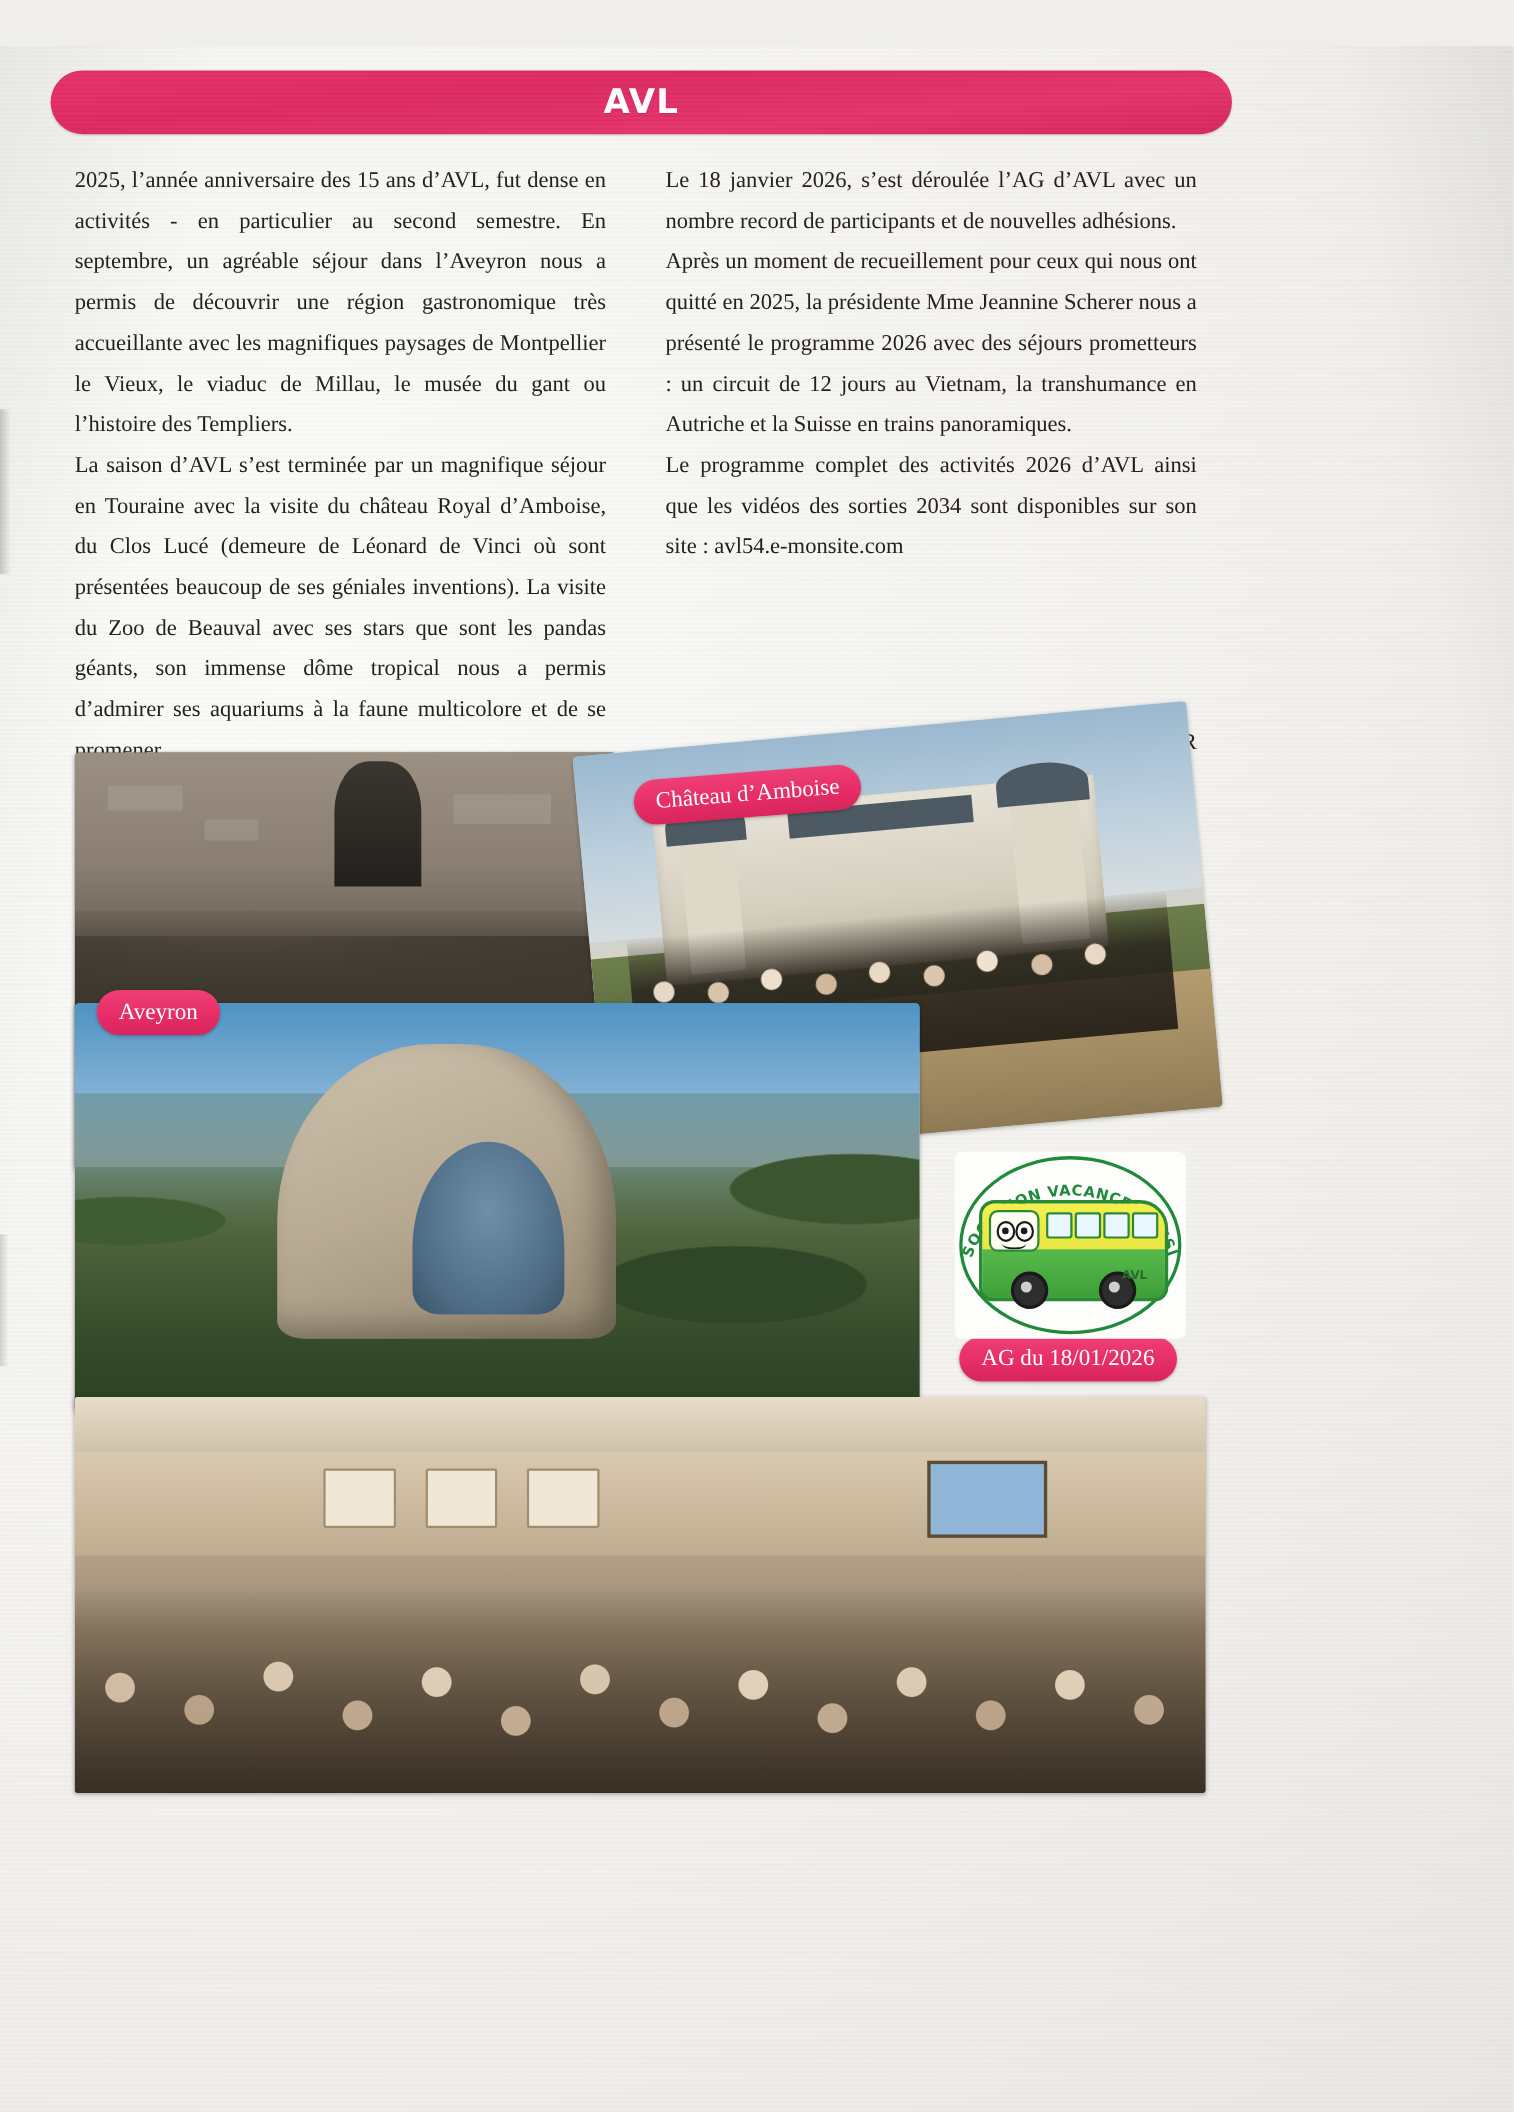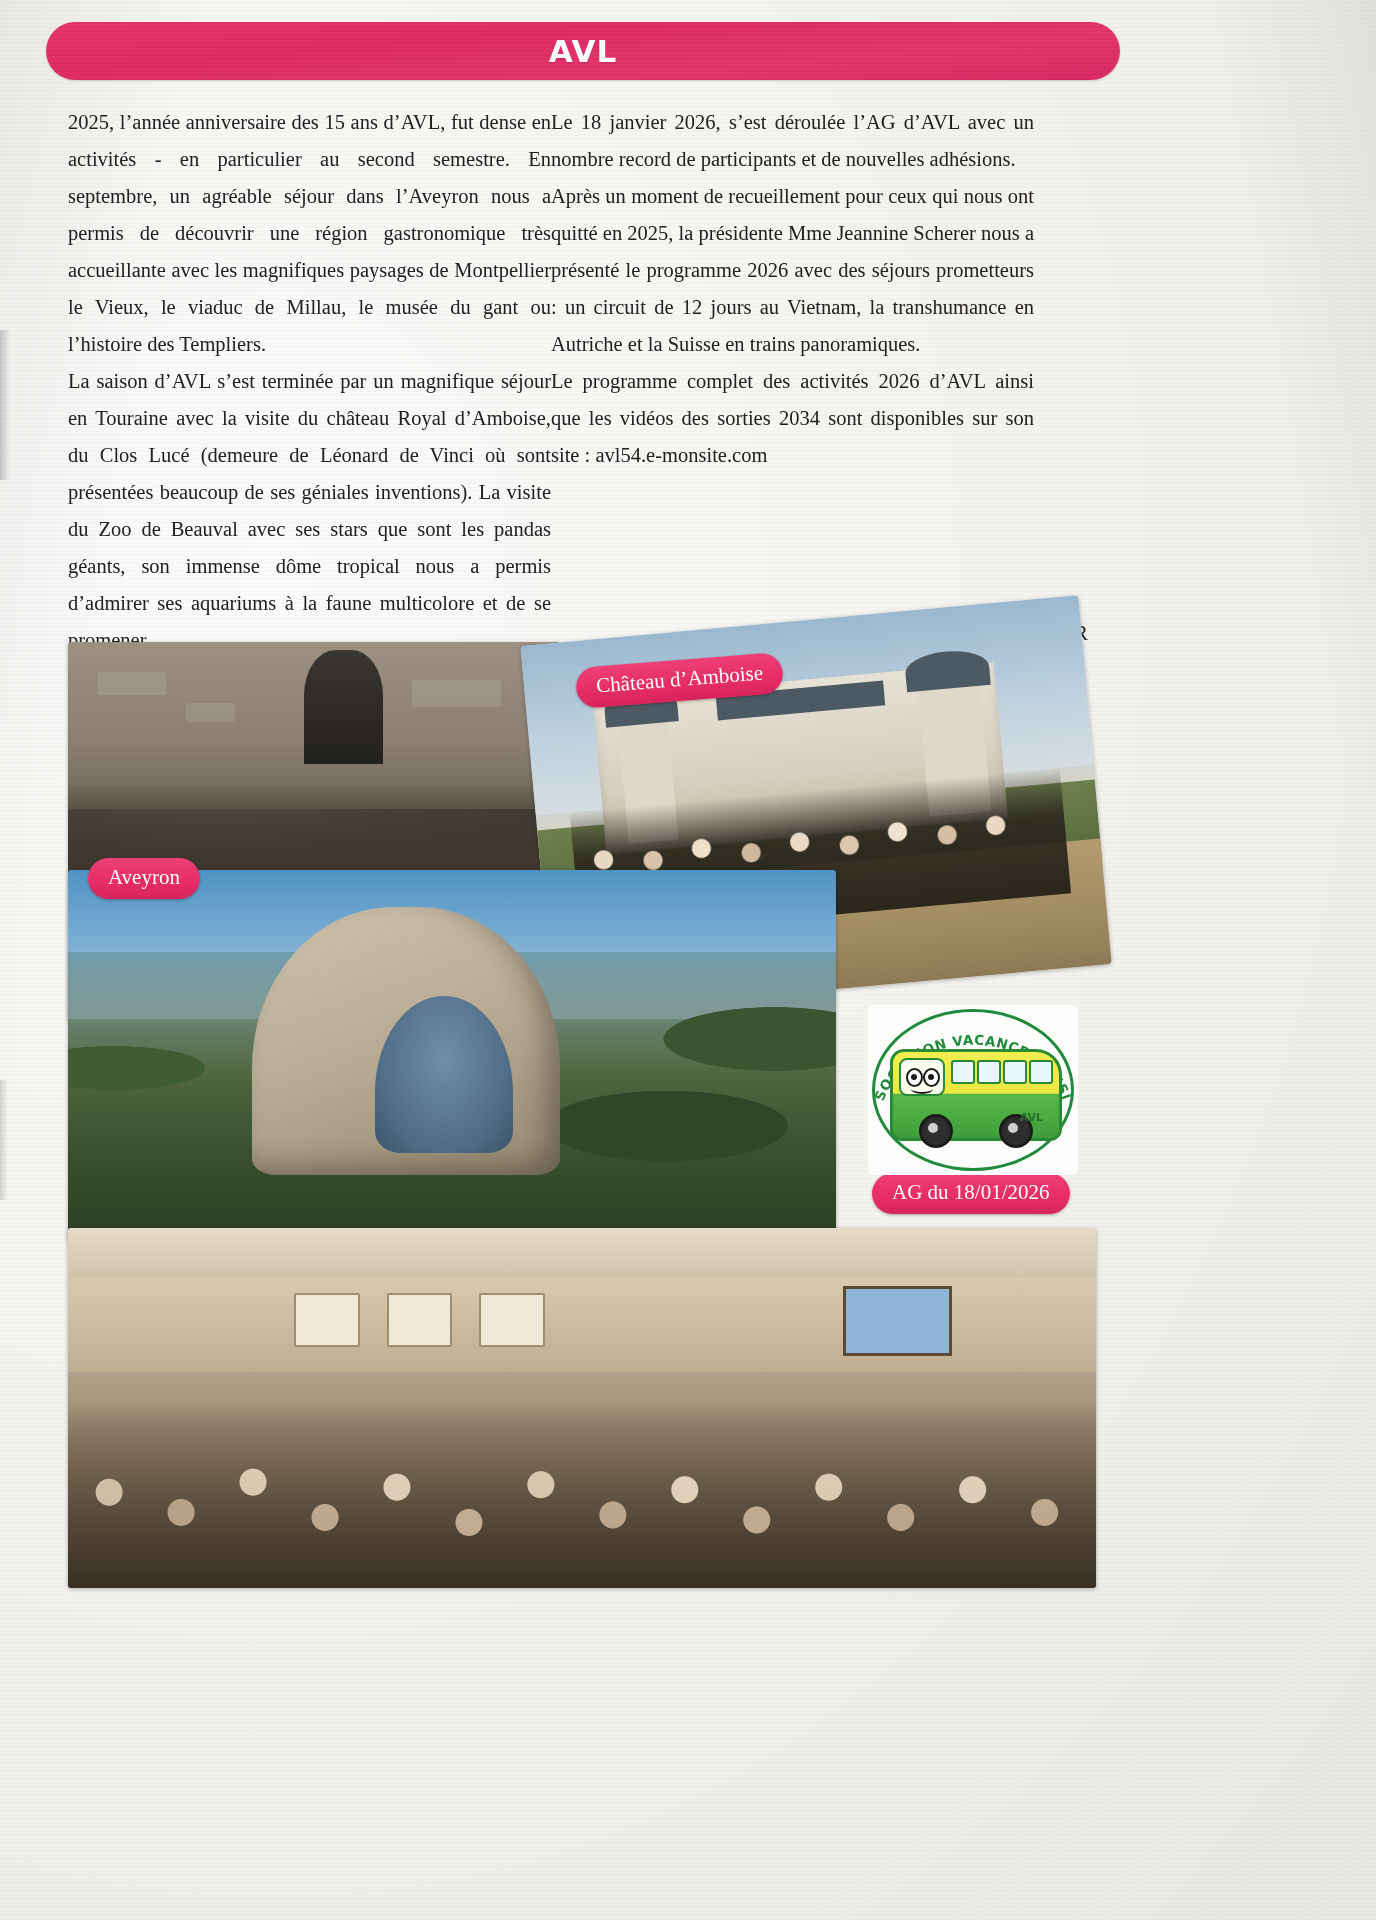"AVL" .page { margin-top: none -> 42px }
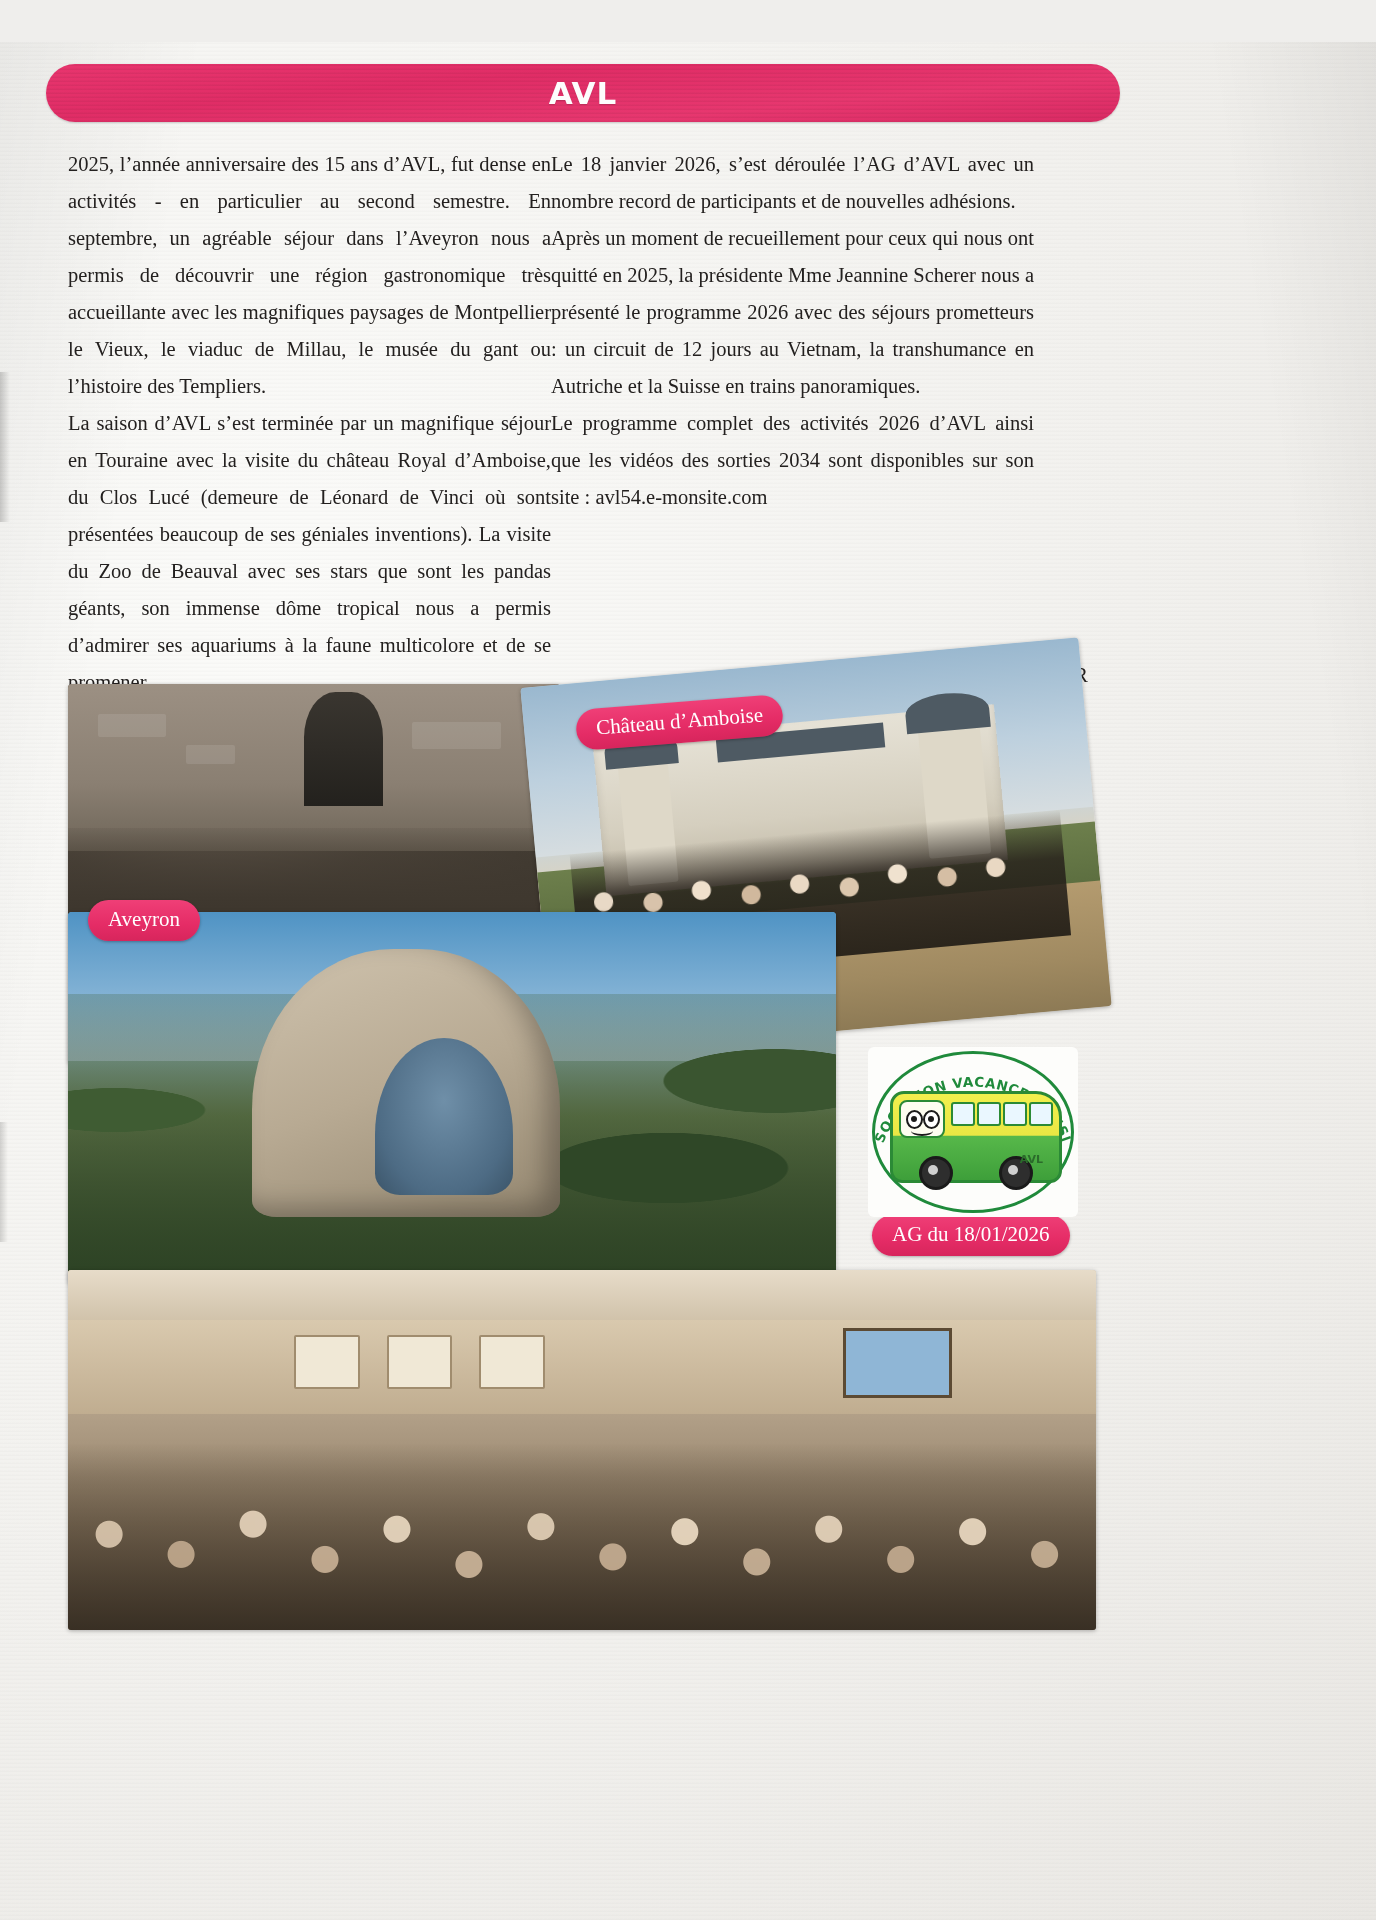"2025, l’année anniversaire des 15" .cols { gap: none -> 54px }
